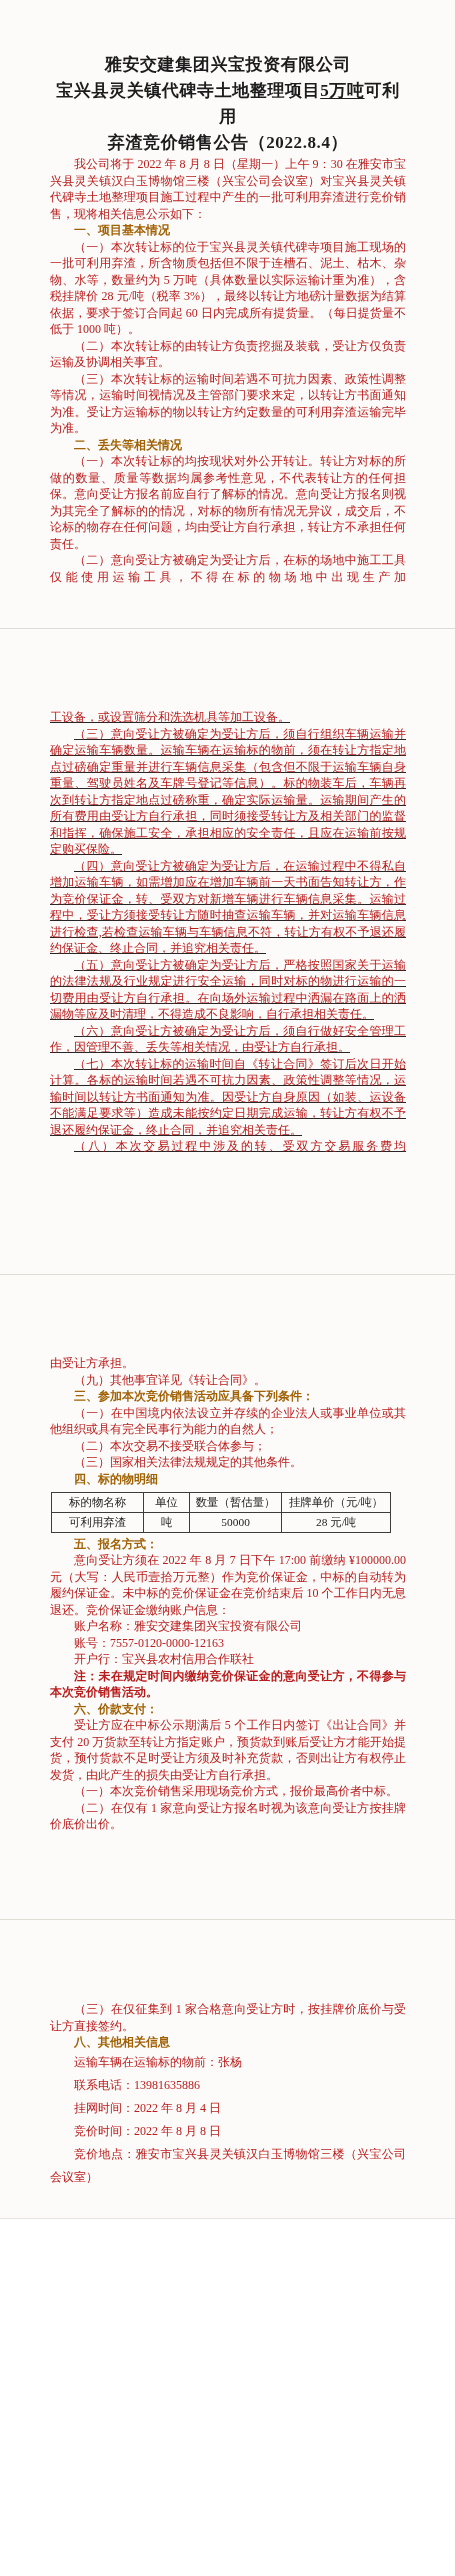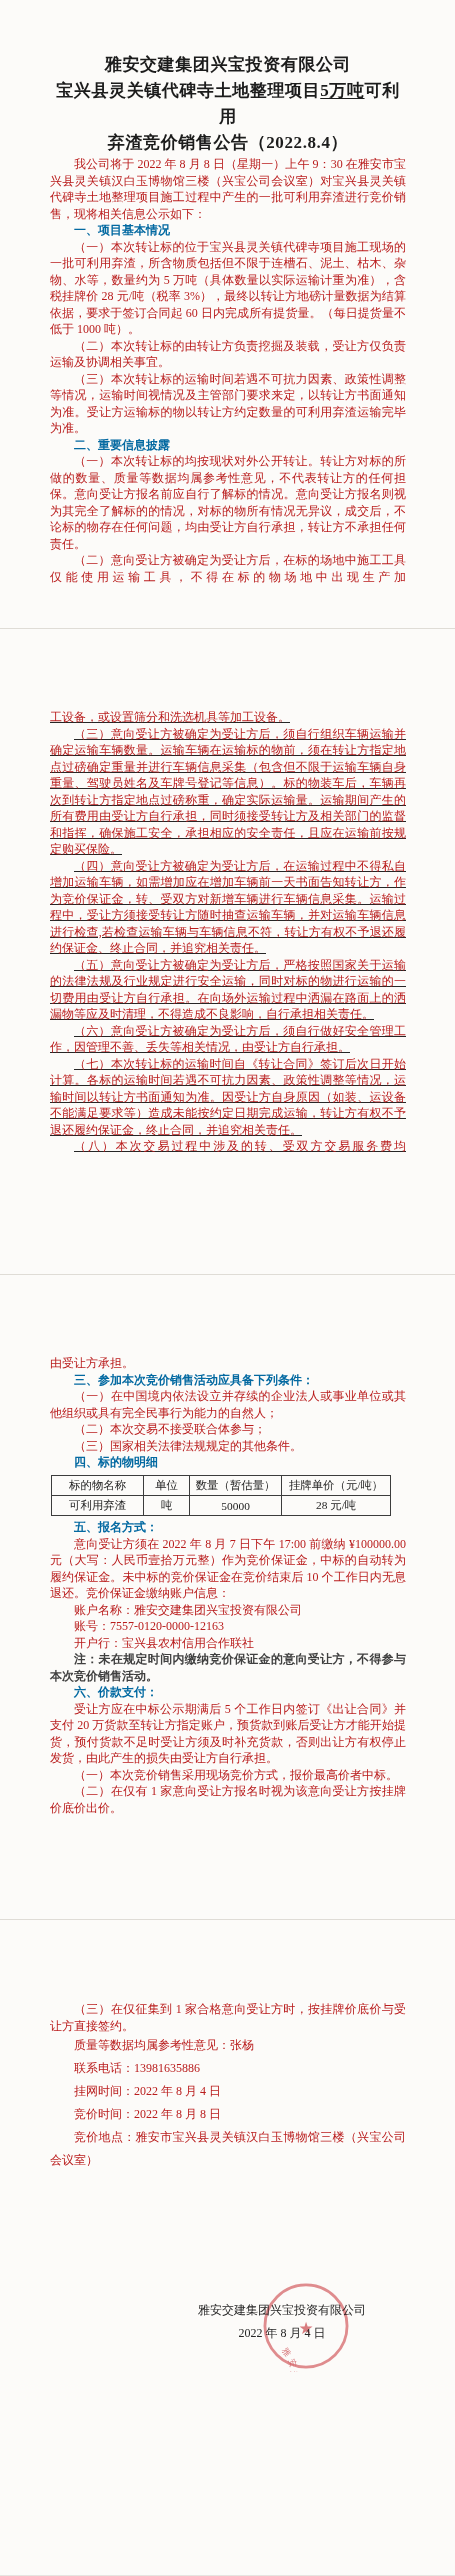"雅安交建集团兴宝投资有限公司" #canvas { height: 2576px -> 2219px }
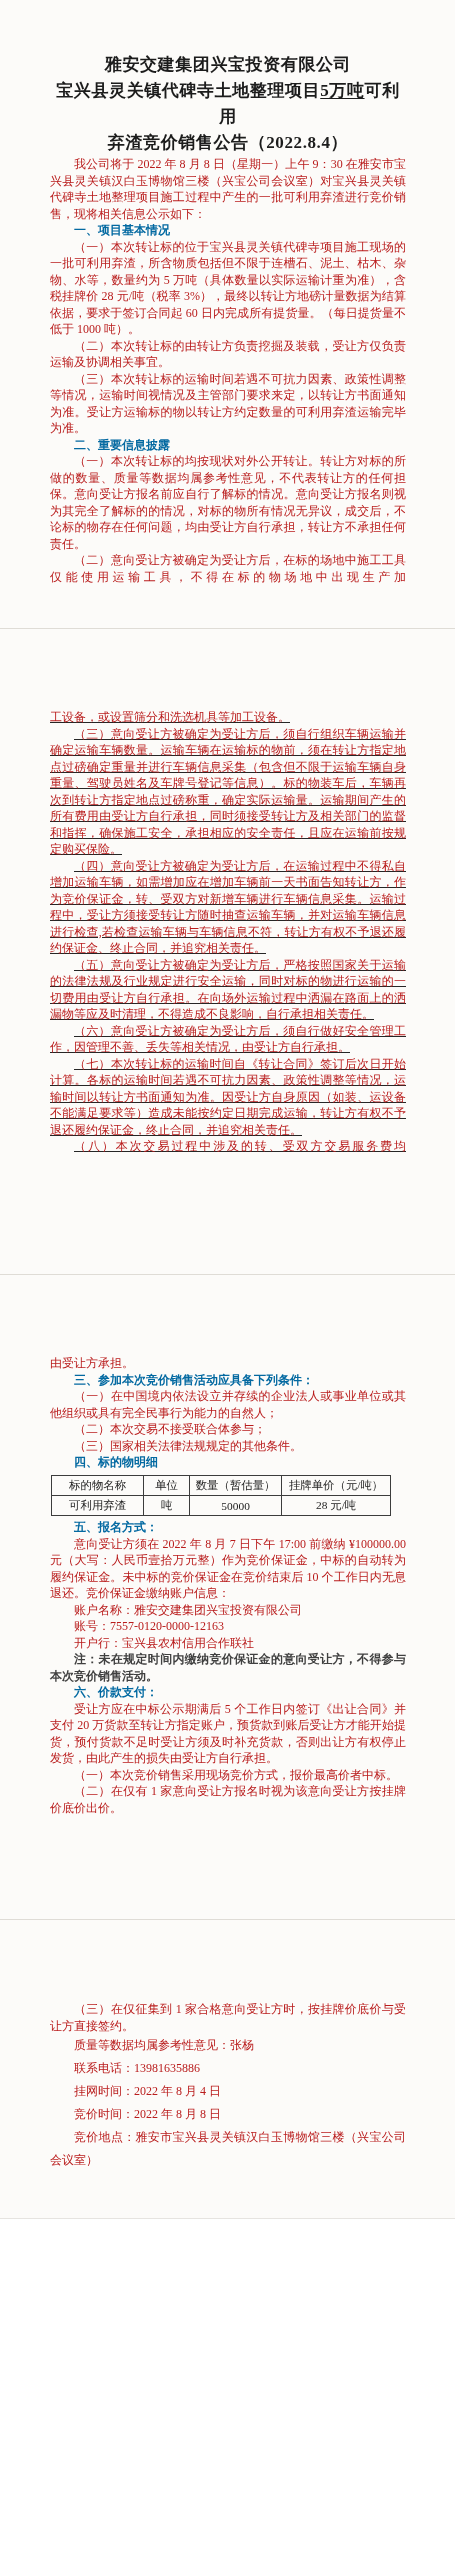"一、项目基本情况" .h { color: #0369a1 -> #a16207 }
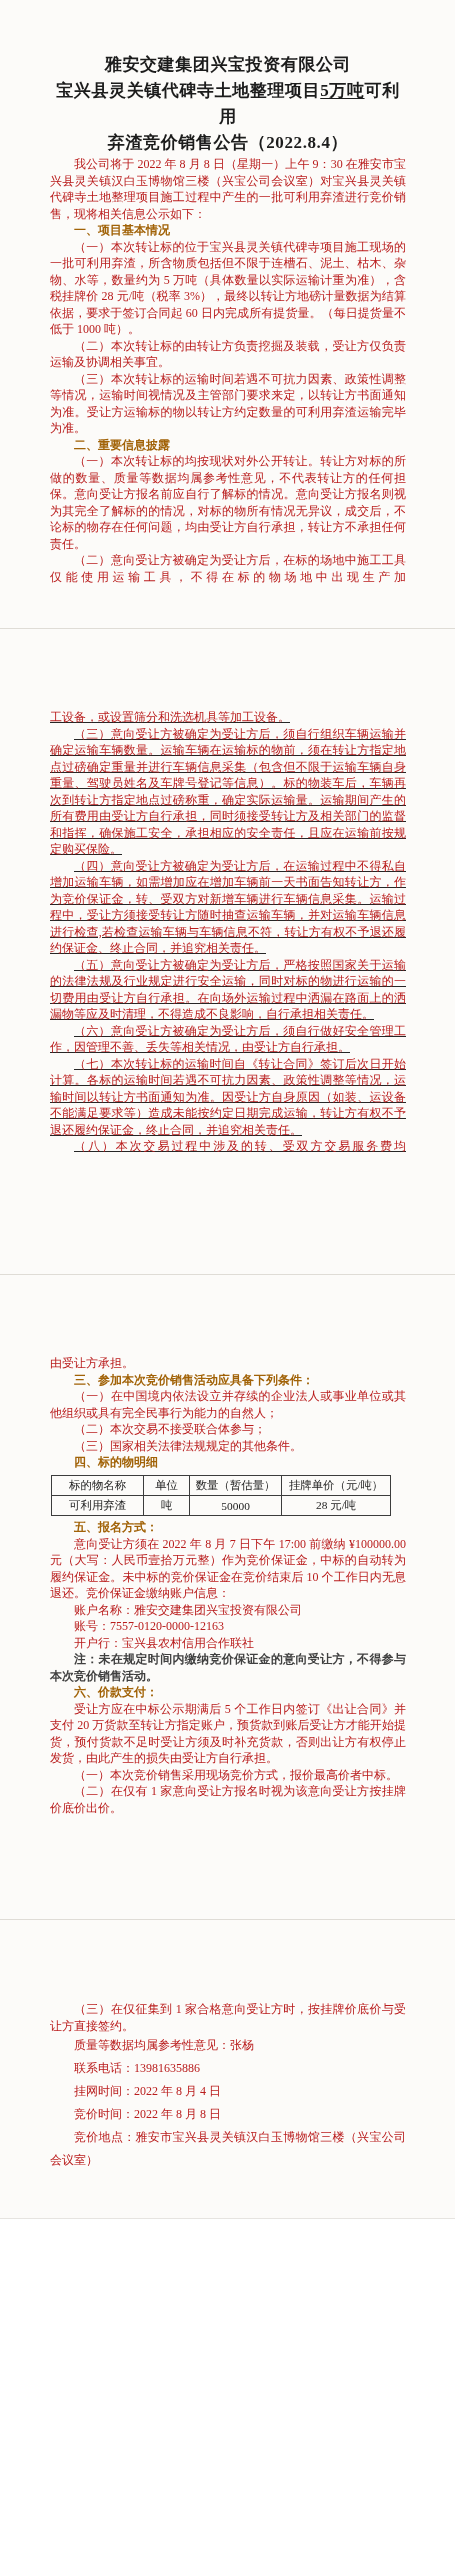"二、重要信息披露" p.h { text: 重要信息披露 -> 丢失等相关情况 }
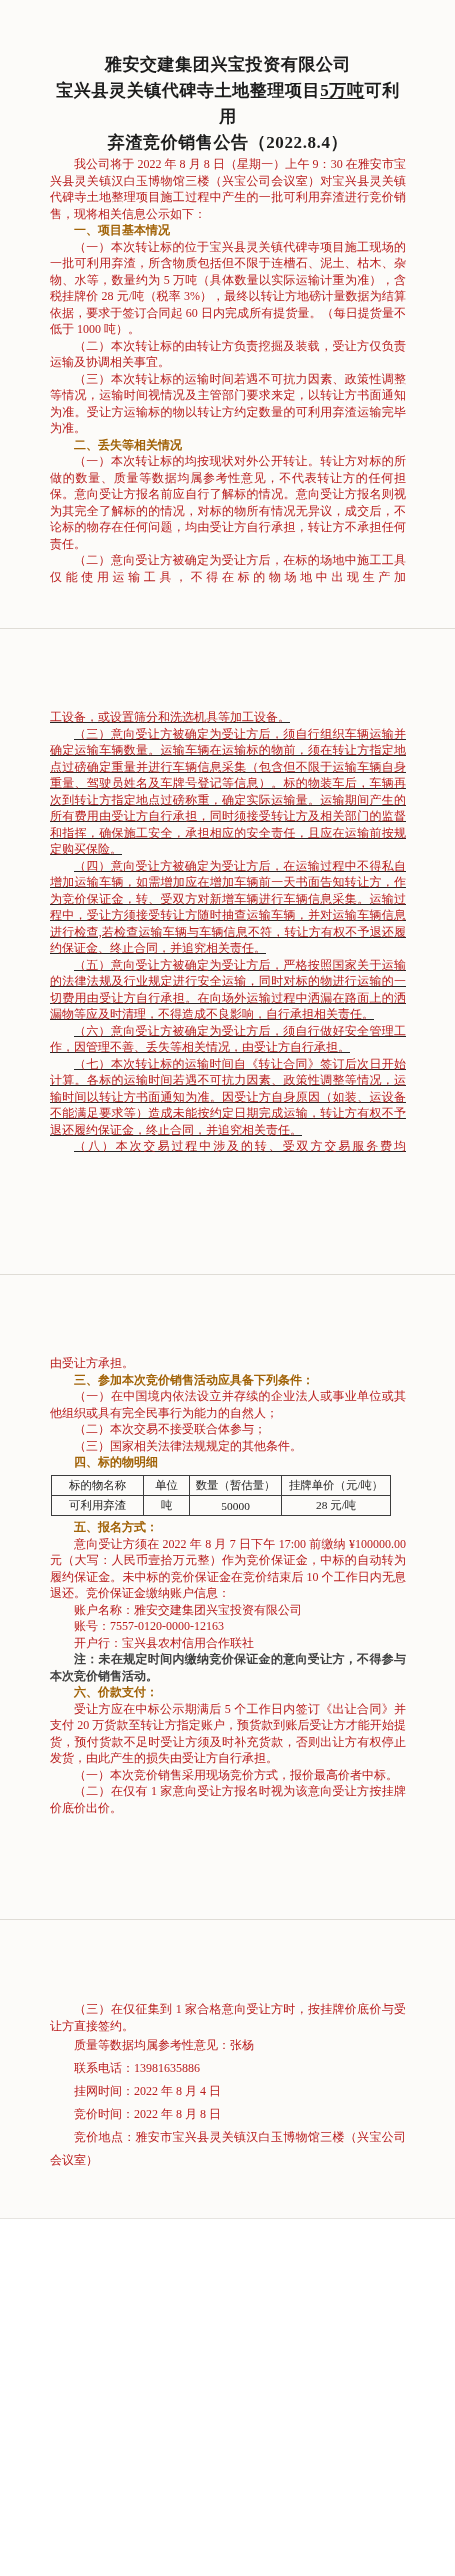"（九）其他事宜详见《转让合同》。" p.body { html: none -> <p>（九）其他事宜详见《转让合同》。</p> }
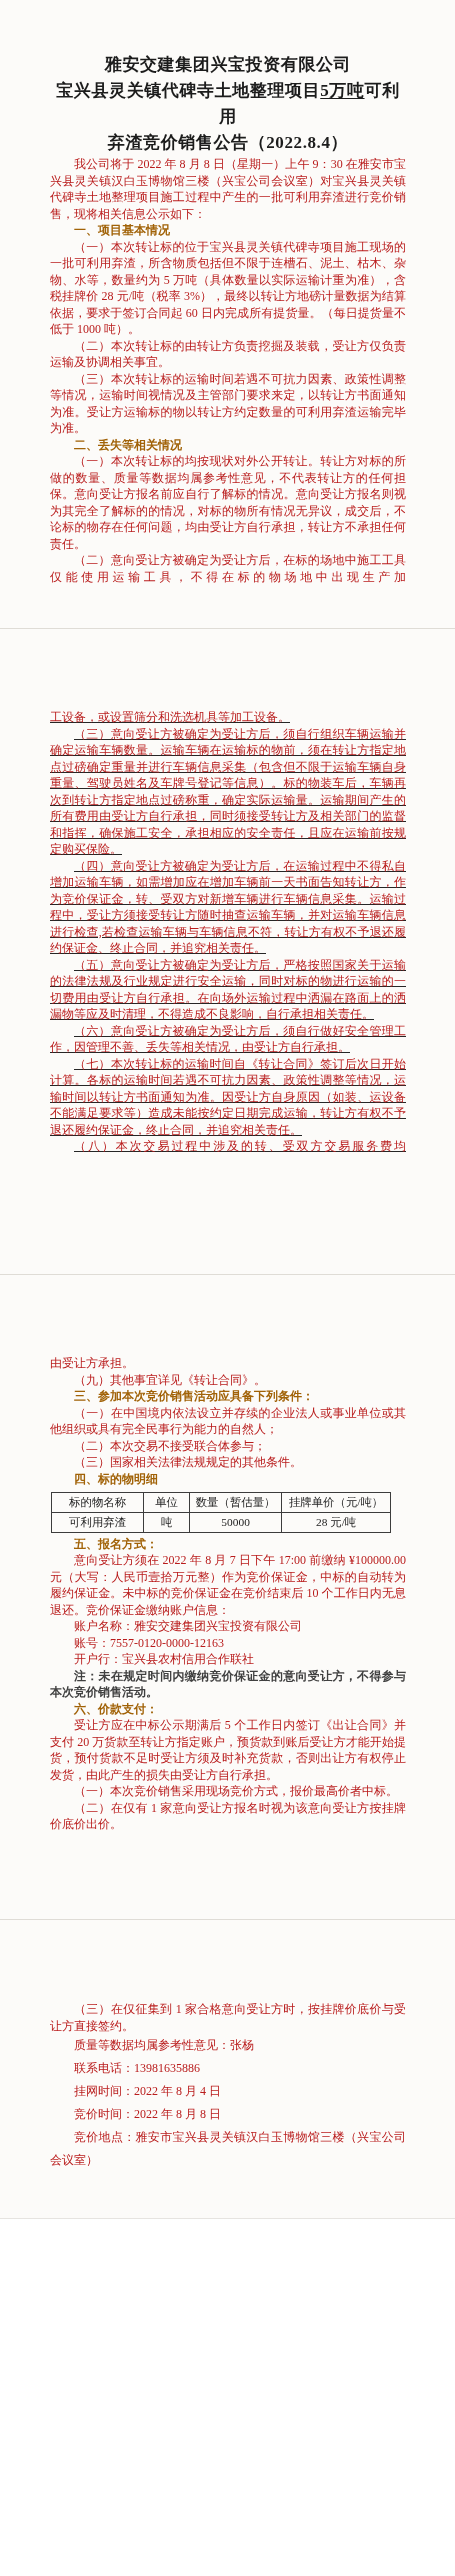"注：未在规定时间内缴纳竞价保证金的意向受让方，不得参与本次竞价销售活动。" p.note { color: #404040 -> #b91c1c }
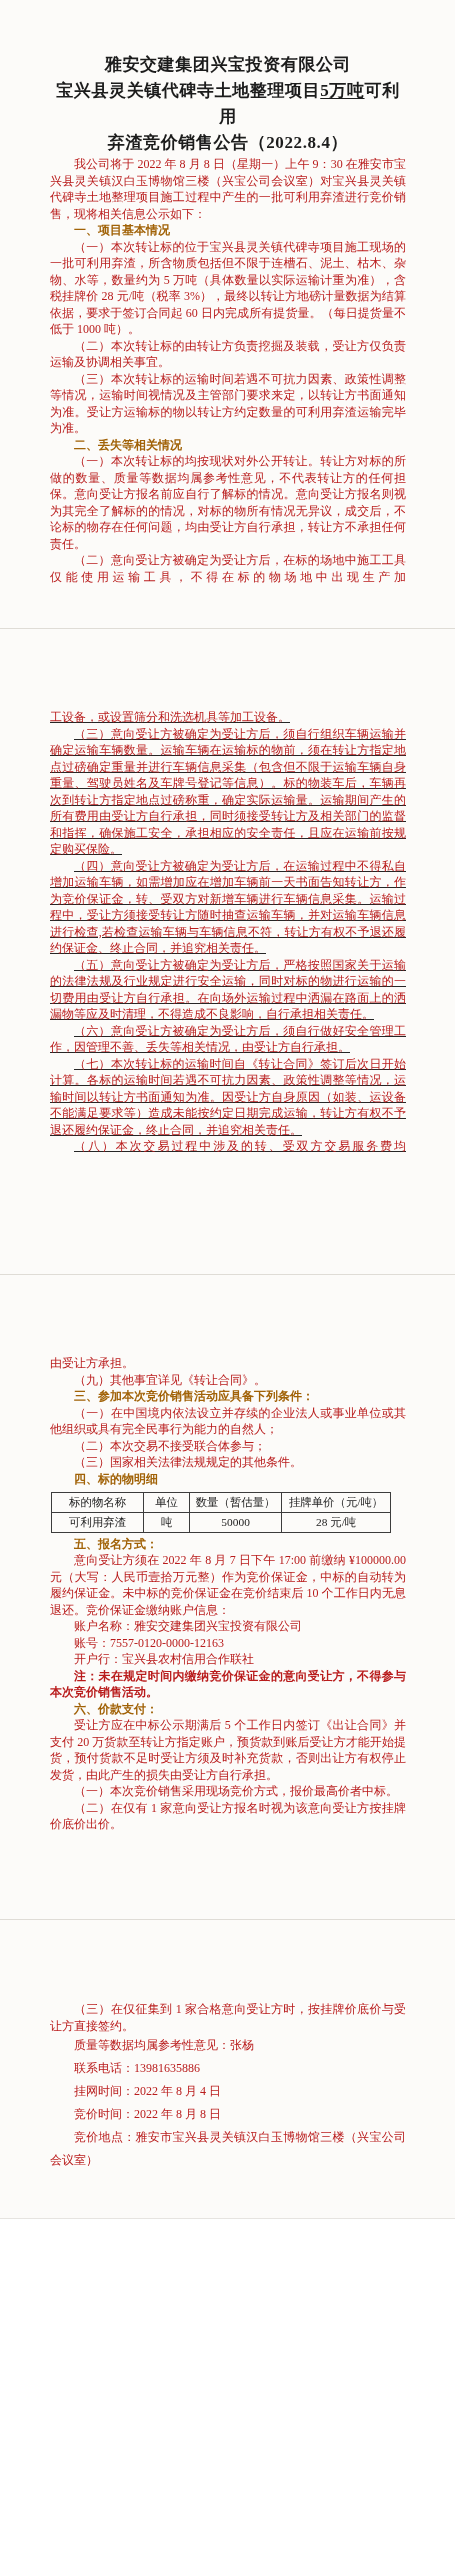"八、其他相关信息" p.h { html: none -> <p>八、其他相关信息</p> }
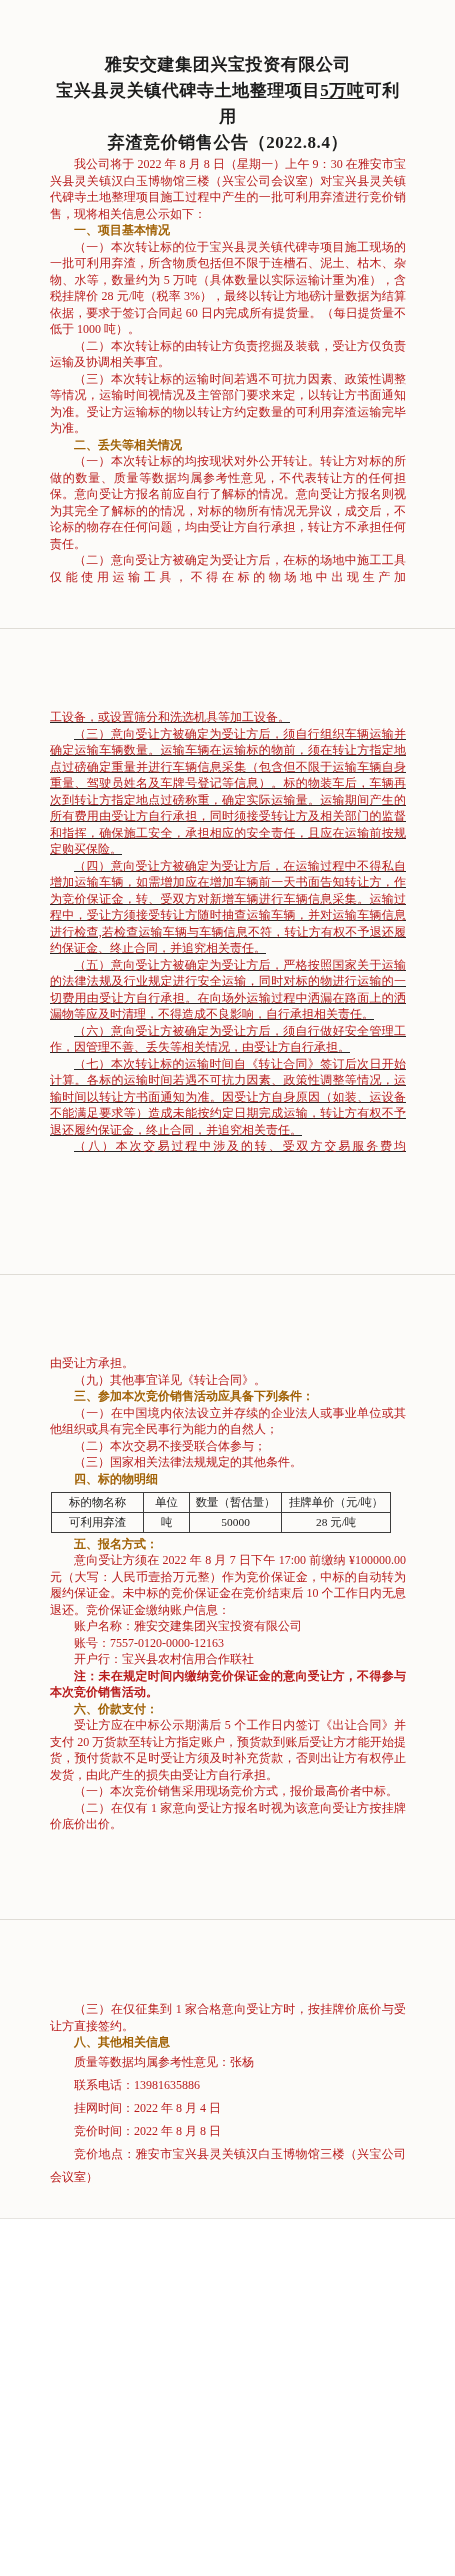"质量等数据均属参考性意见：张杨" p.body { text: 质量等数据均属参考性意见 -> 运输车辆在运输标的物前 }
